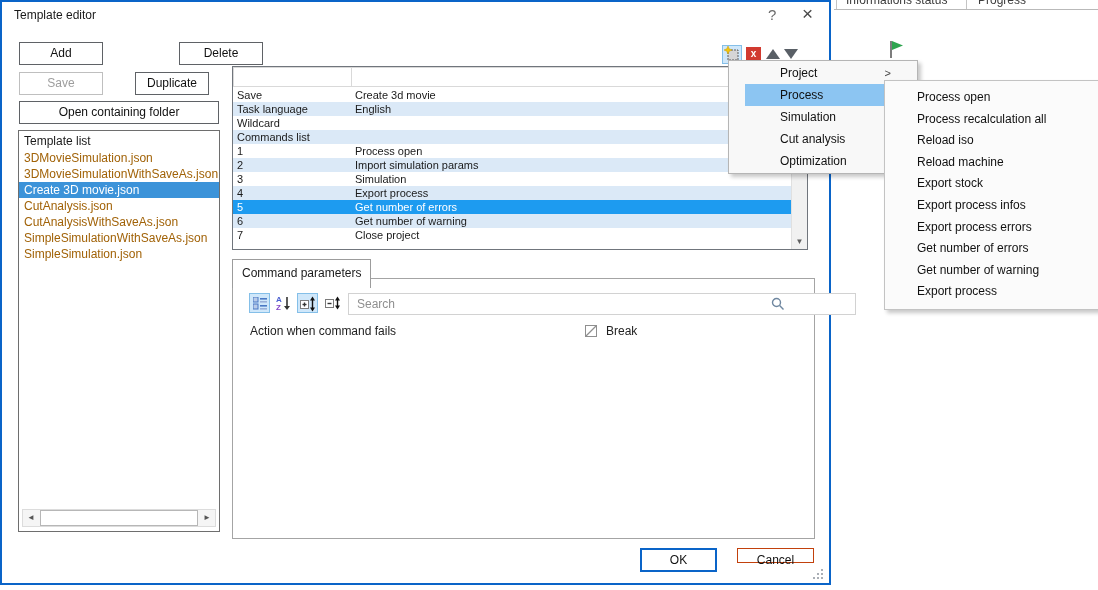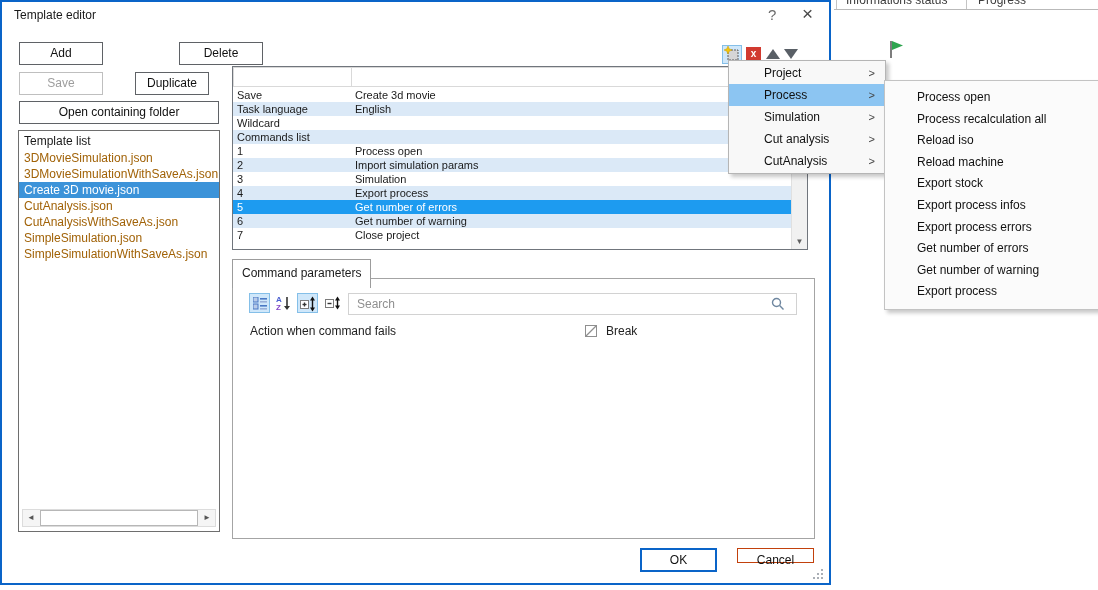"Project" .menu { padding: 1px 0 -> 1px 16px }
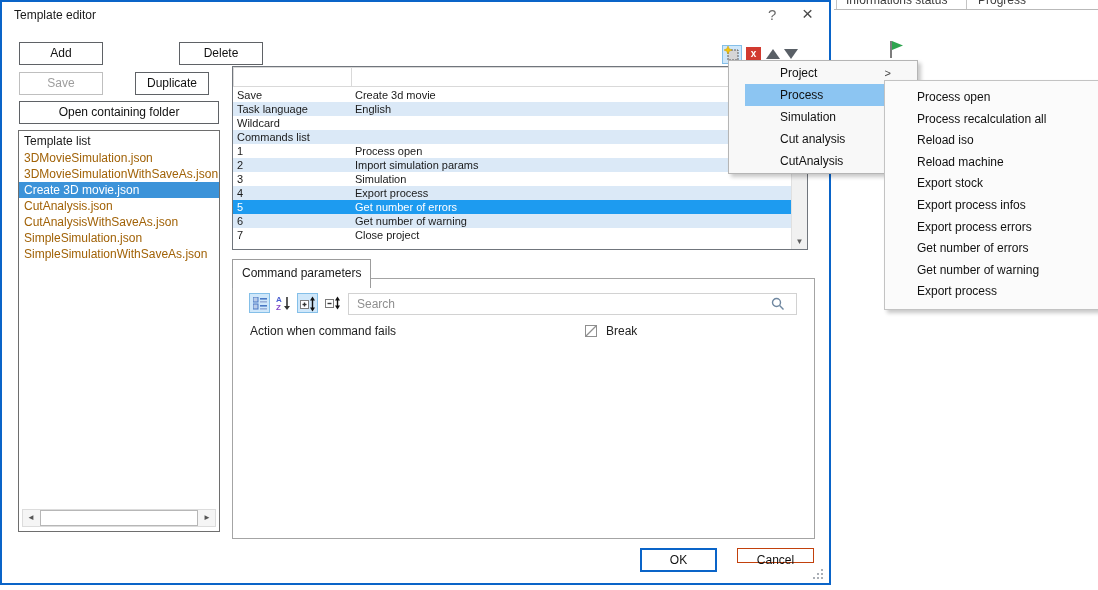"CutAnalysis" span.mi-label { text: CutAnalysis -> Optimization }
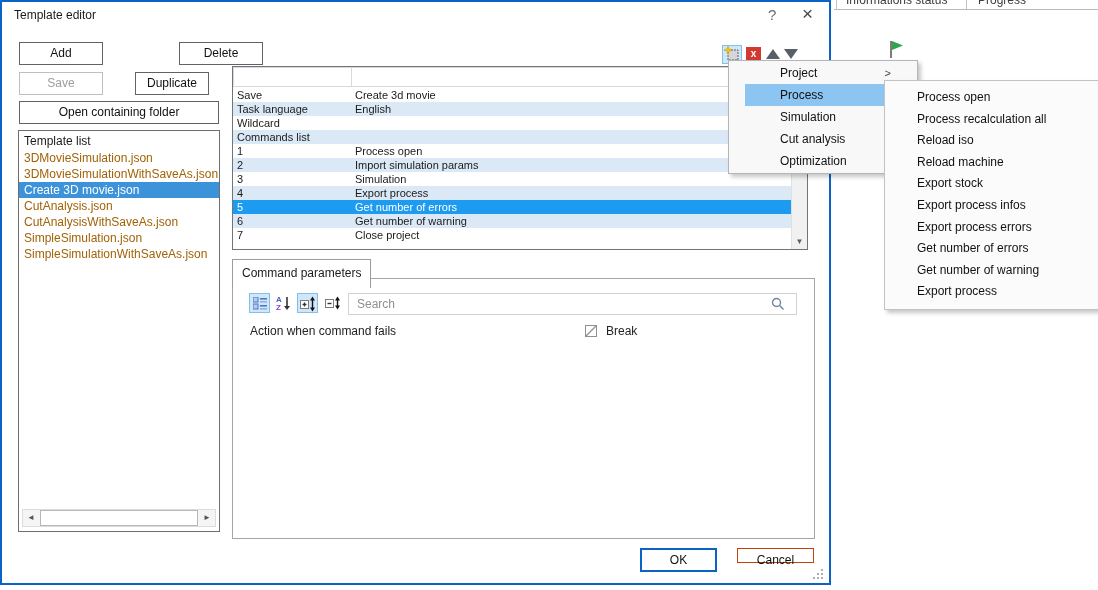"SimpleSimulation.json" div.tl-item { order: before "SimpleSimulationWithSaveAs.json" -> after "SimpleSimulationWithSaveAs.json" }
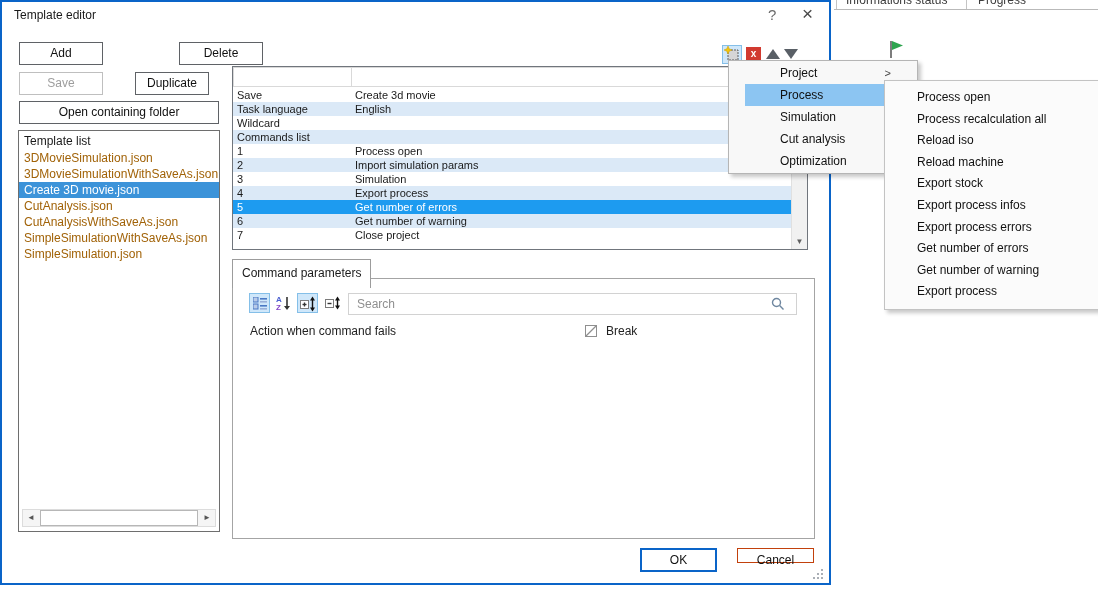"Search" .cp-search { width: 449px -> 508px }
